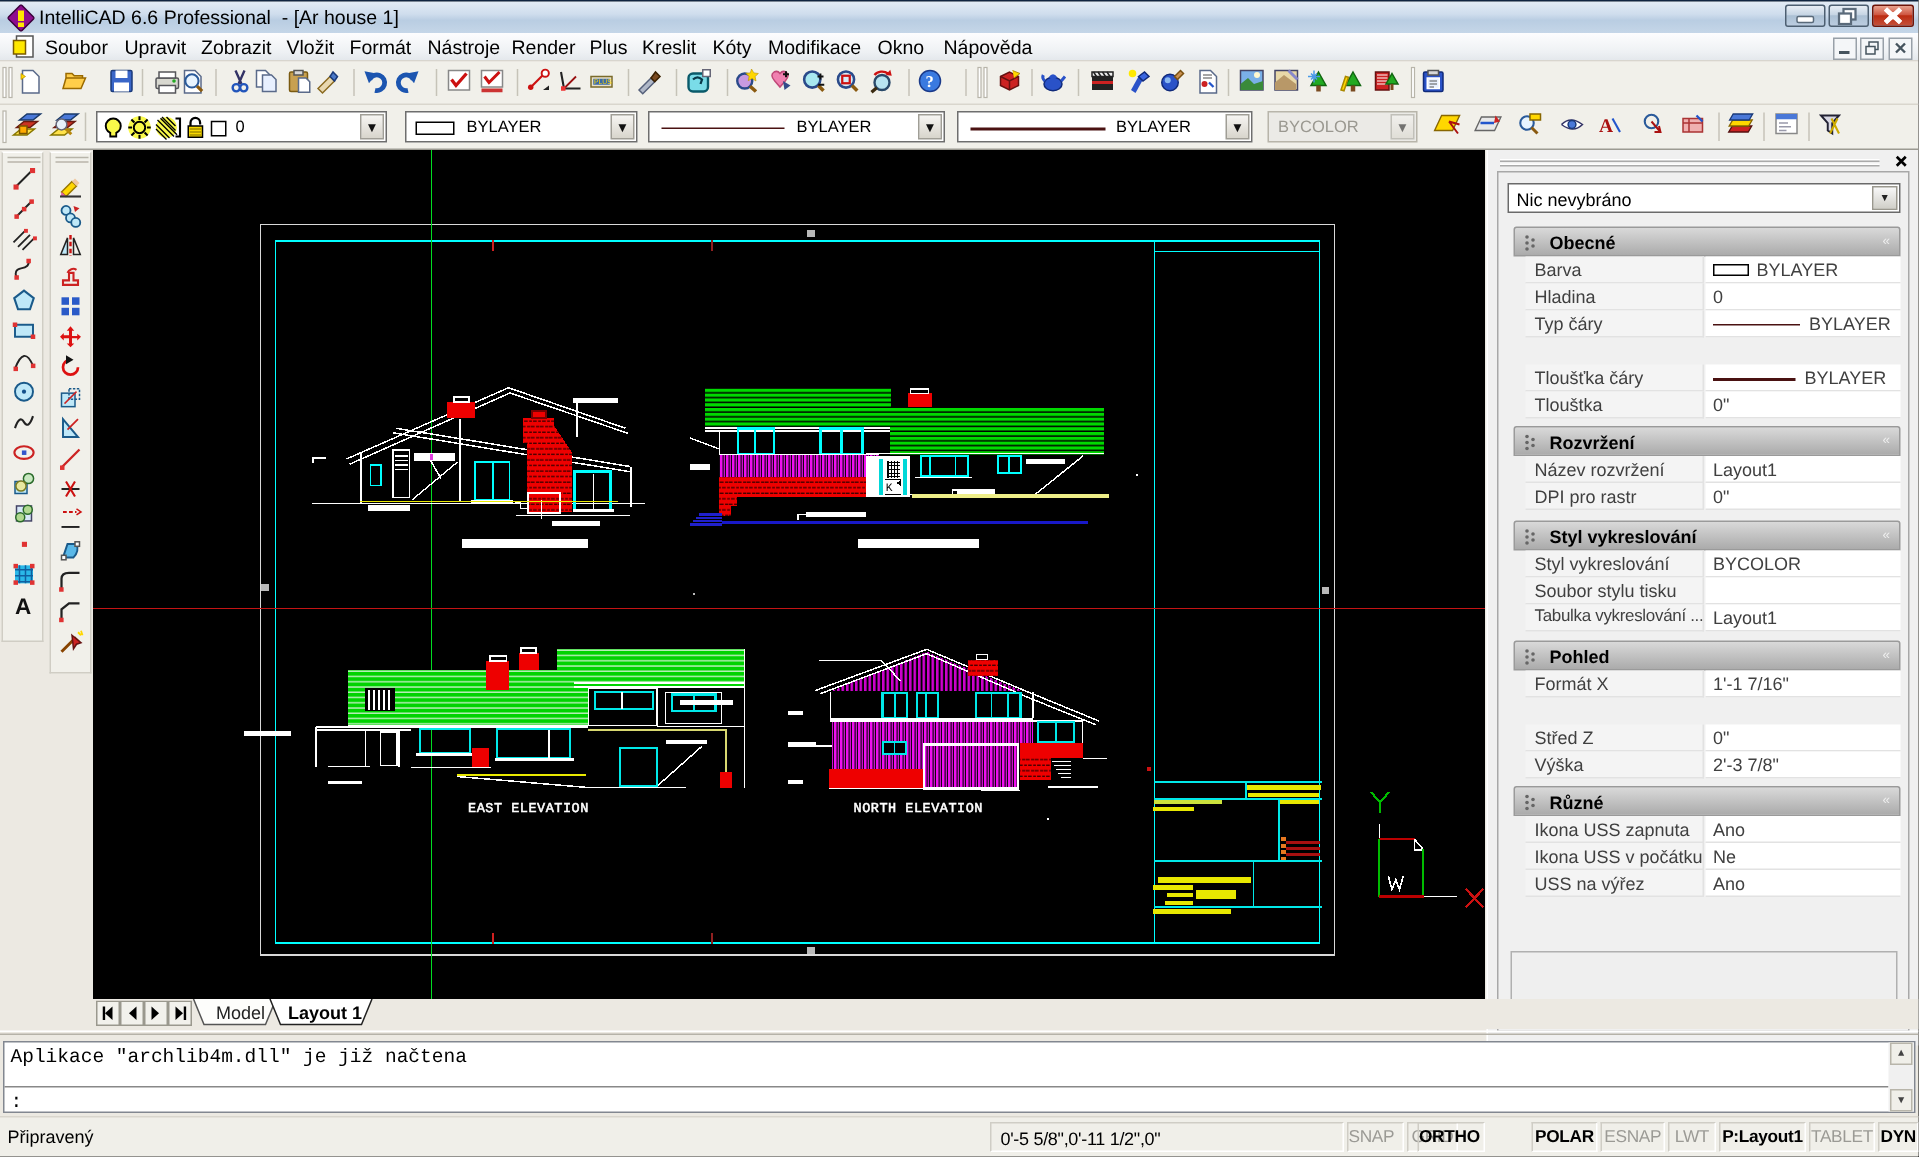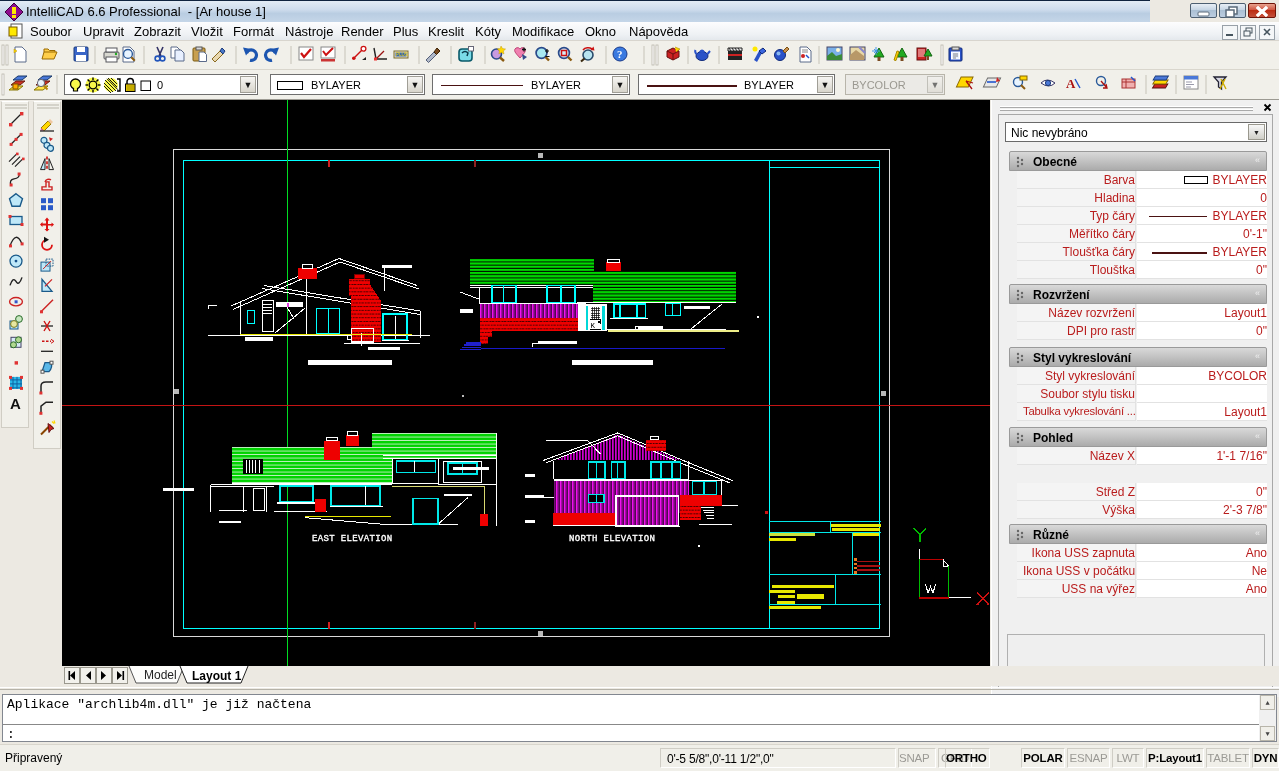"IntelliCAD 6.6 Professional - [Ar" #titlebar { width: 1150px -> 1279px }
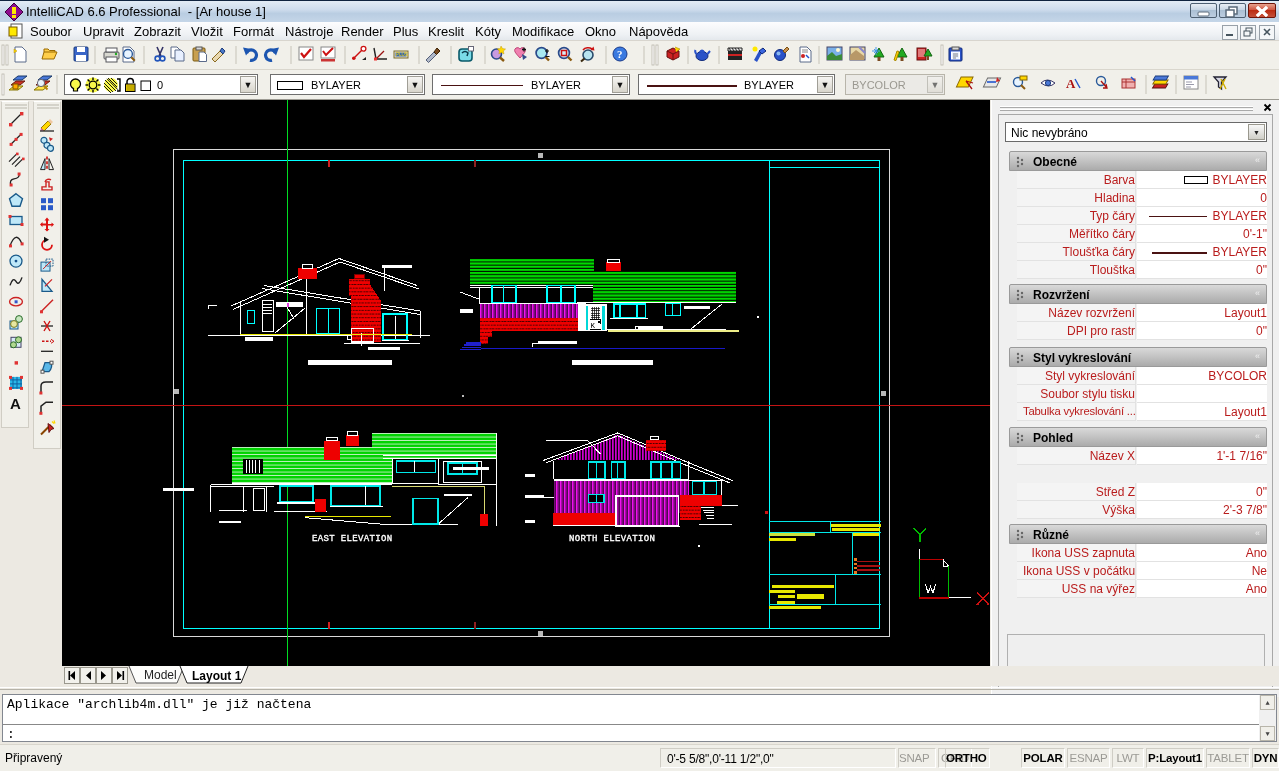"Barva" .prow { color: #b91c1c -> #404040; text-align: right -> none }
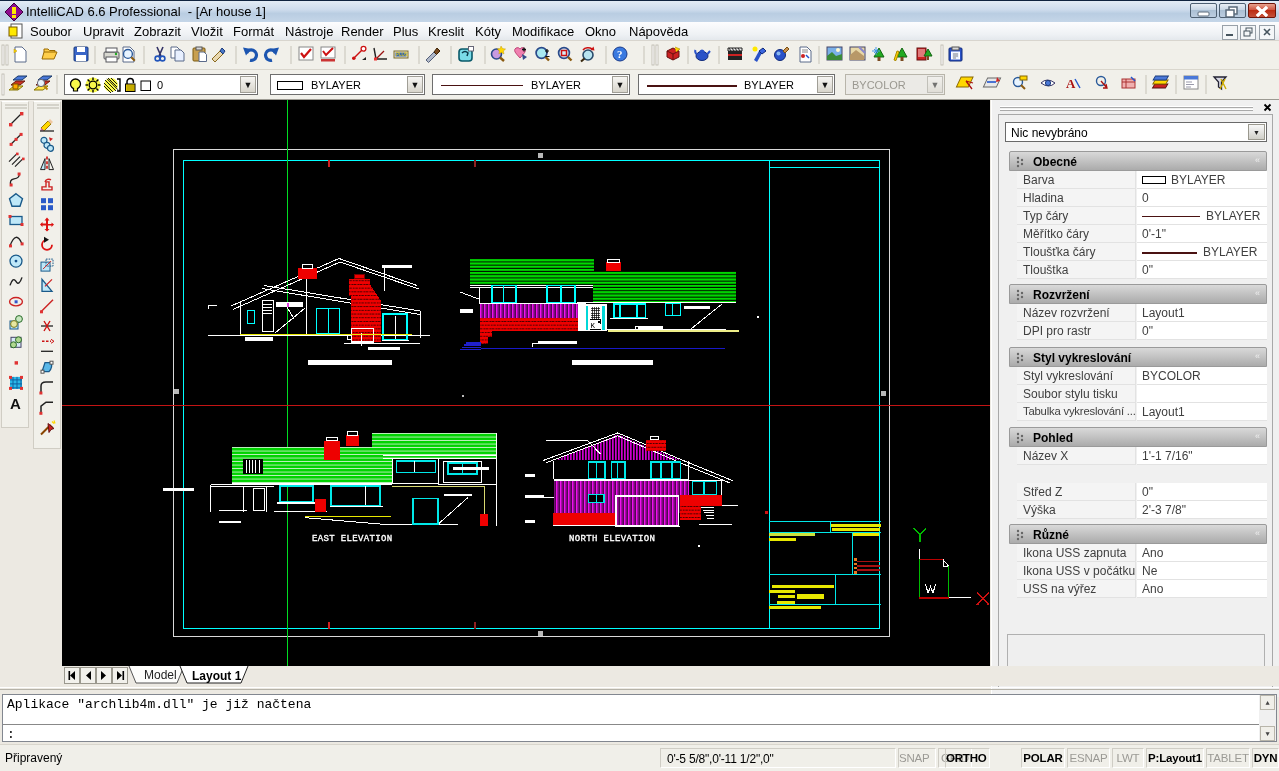"Měřítko čáry" div.prow { html: <div> <div>Měřítko čáry</div> <div>0'-1"</div> </div> -> none }
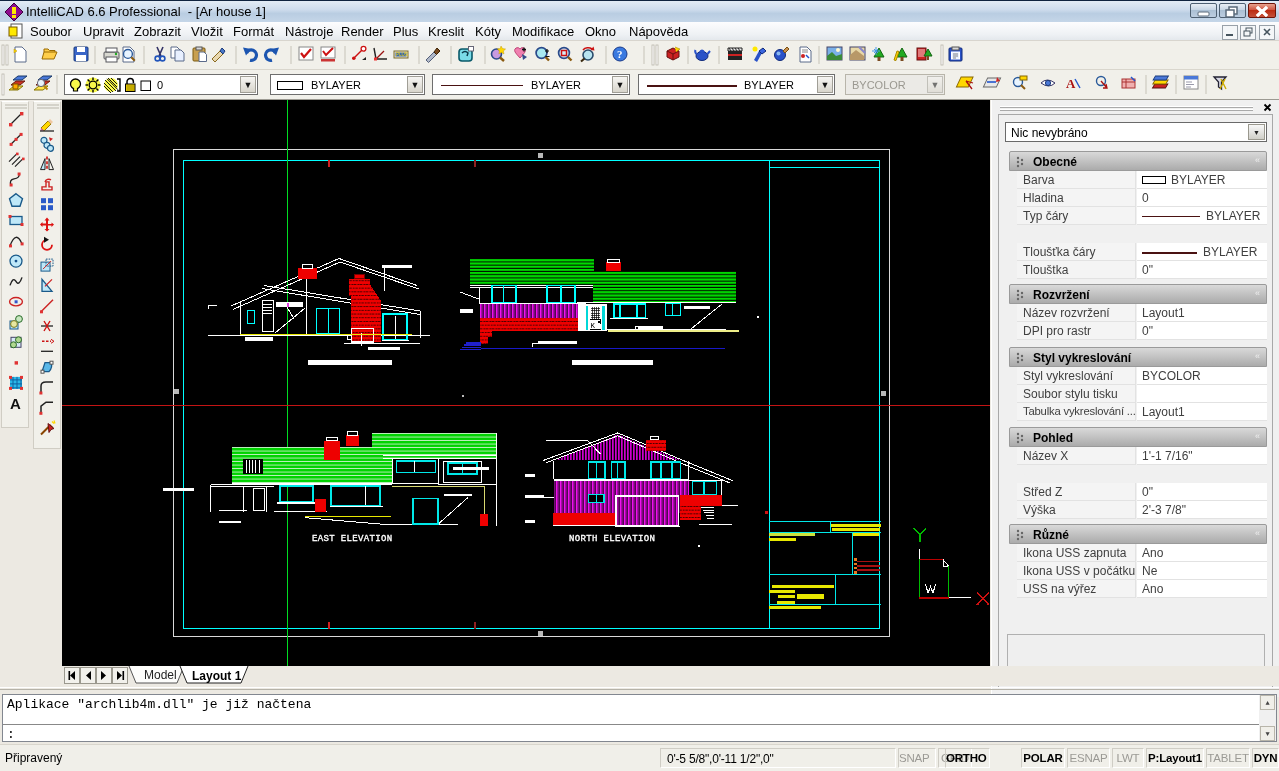"Název X" div.lab { text: Název -> Formát }
